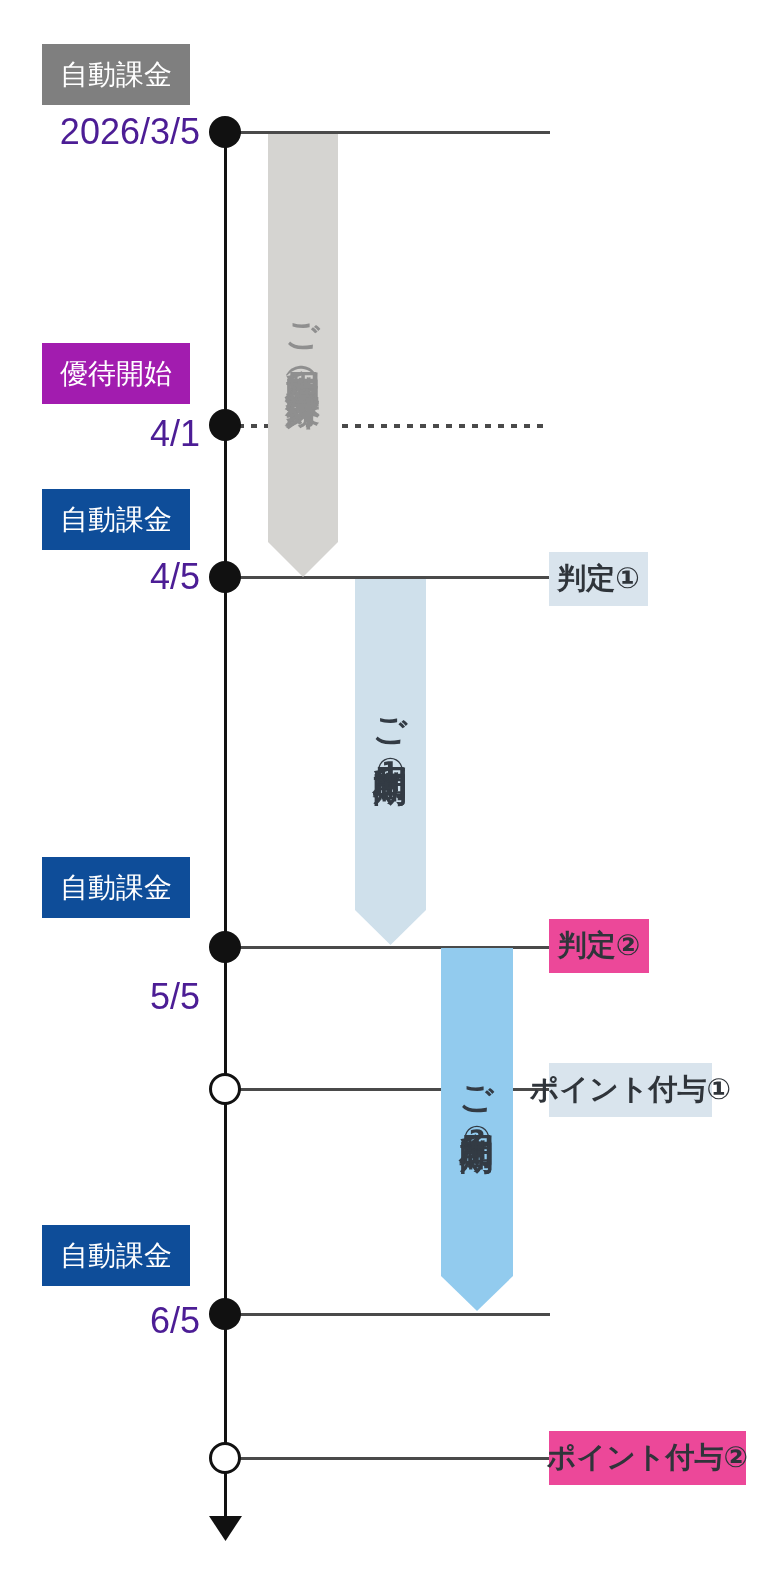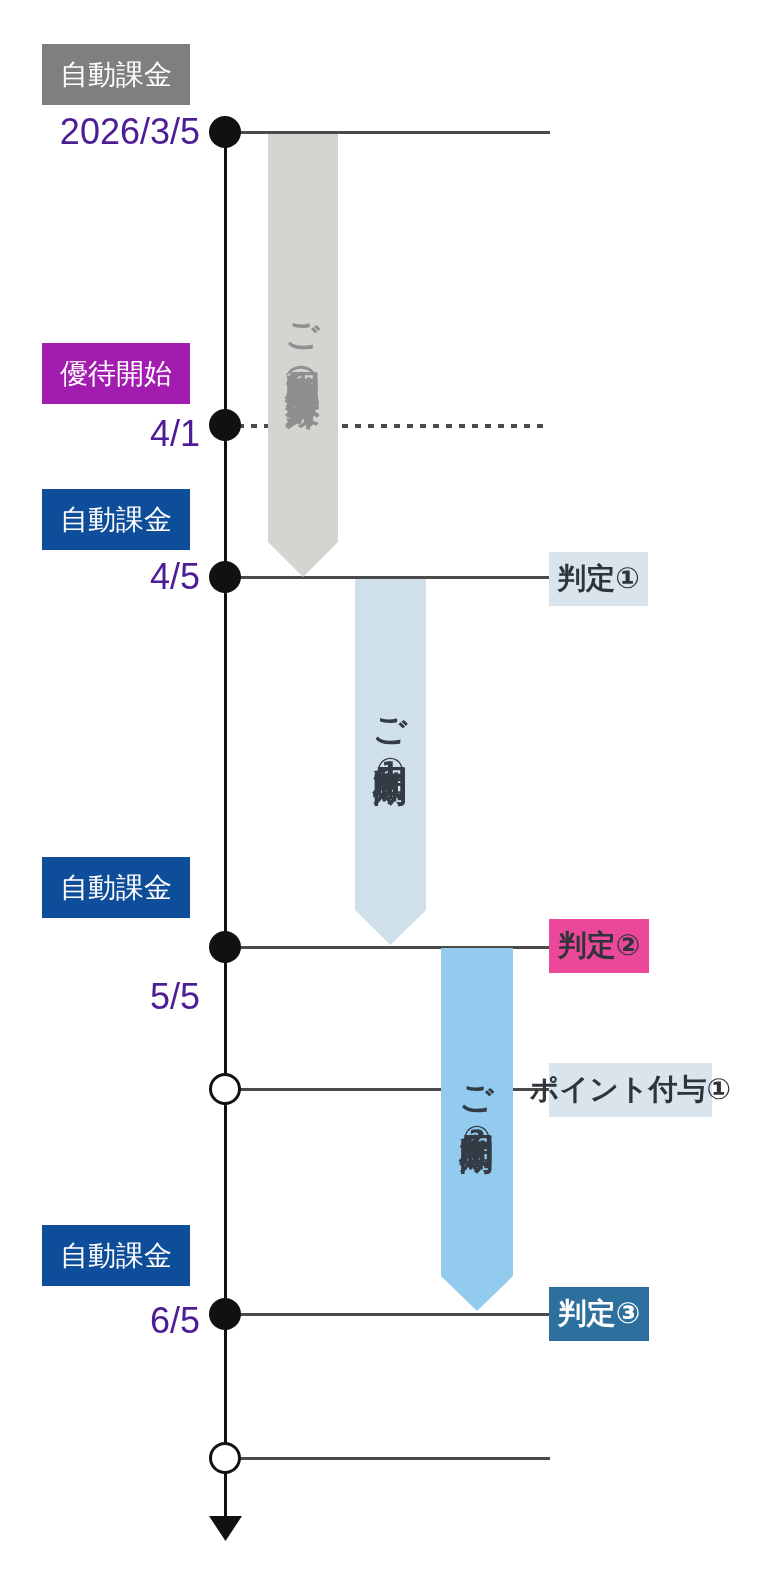"判定③" div.abs { html: <div> <span>判定③</span> </div> -> none }
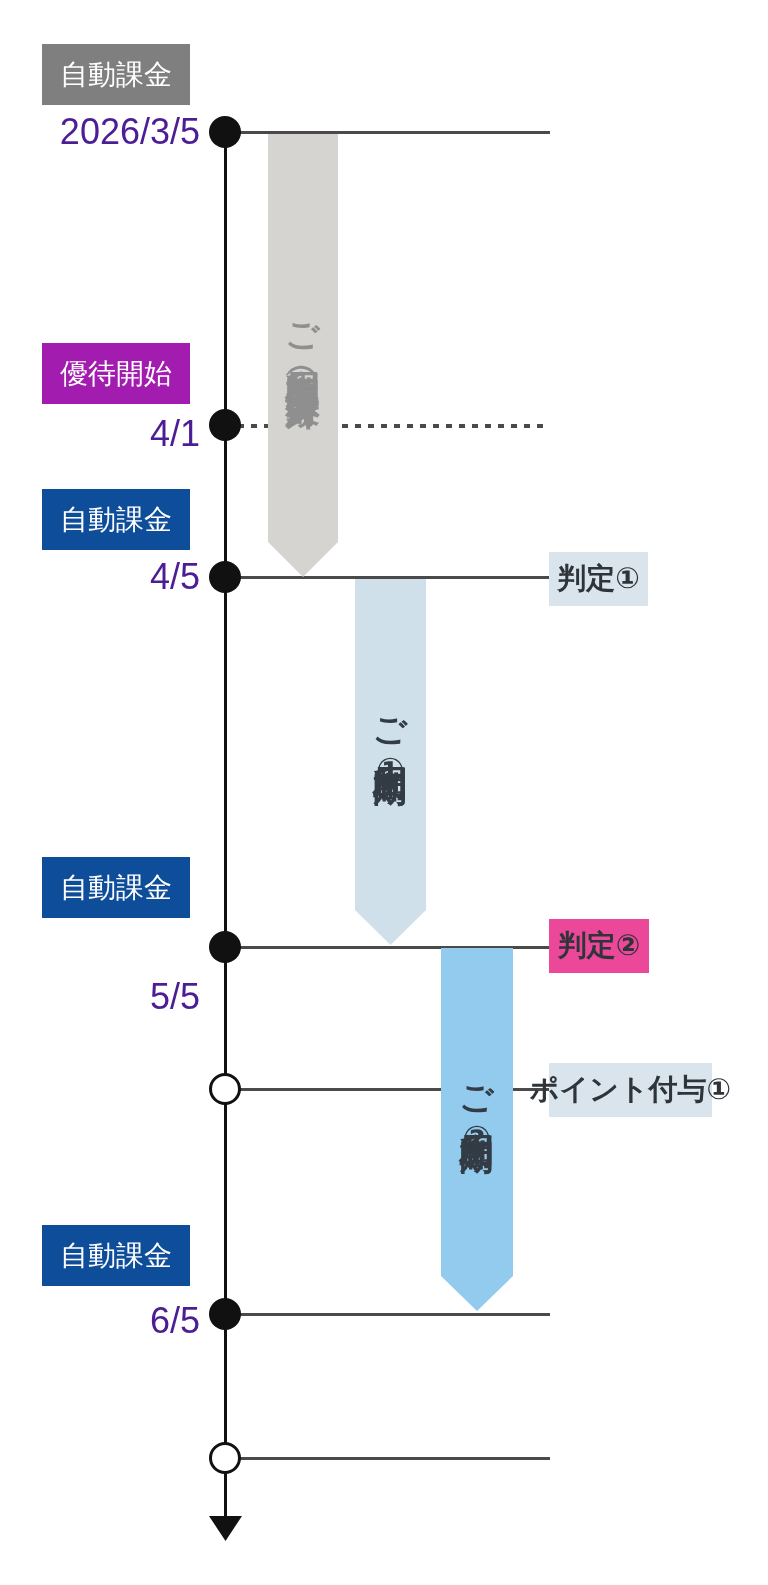"ポイント付与②" div.abs { html: none -> <div> <span>ポイント付与②</span> </div> }
